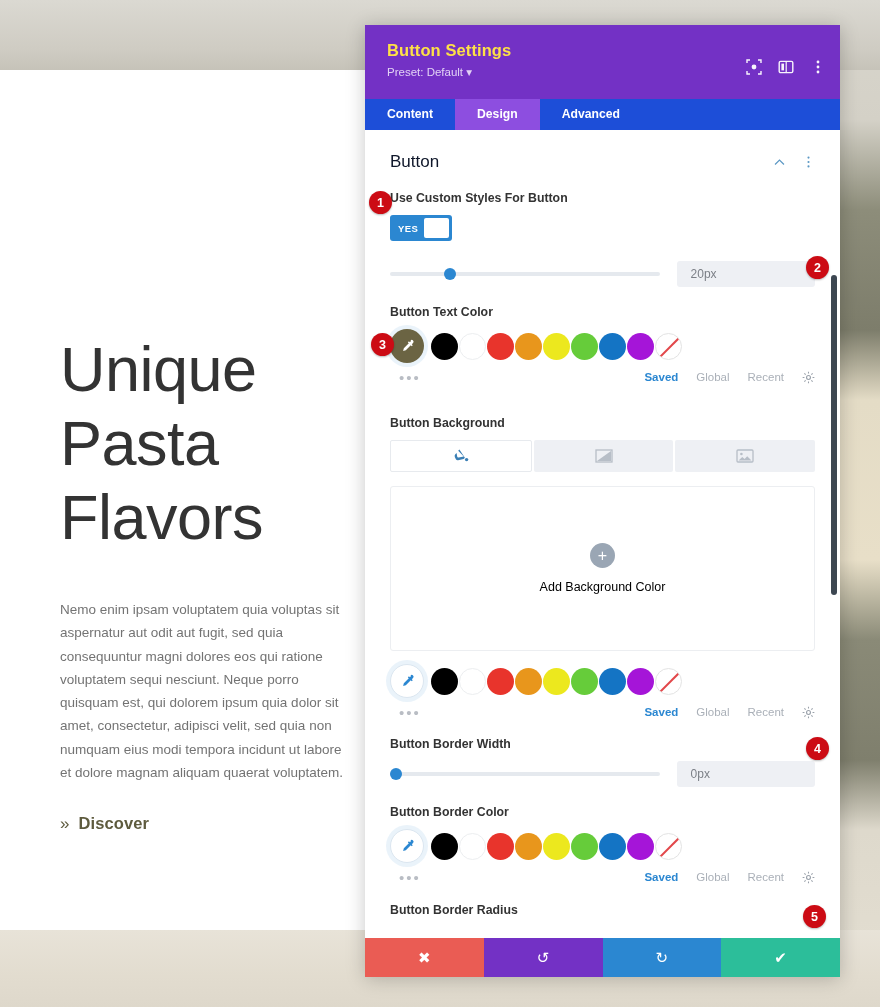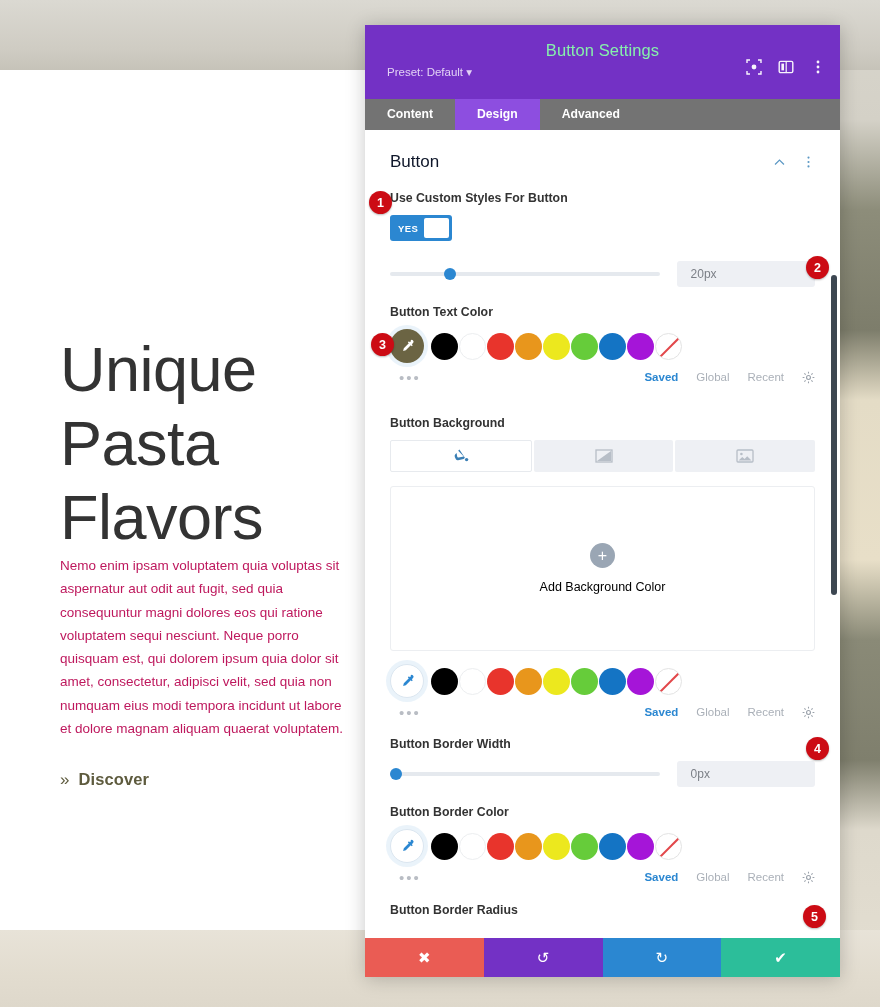"Button Settings" #modal-title { color: #86efac -> #fde047; font-weight: 400 -> 700; text-align: center -> none }
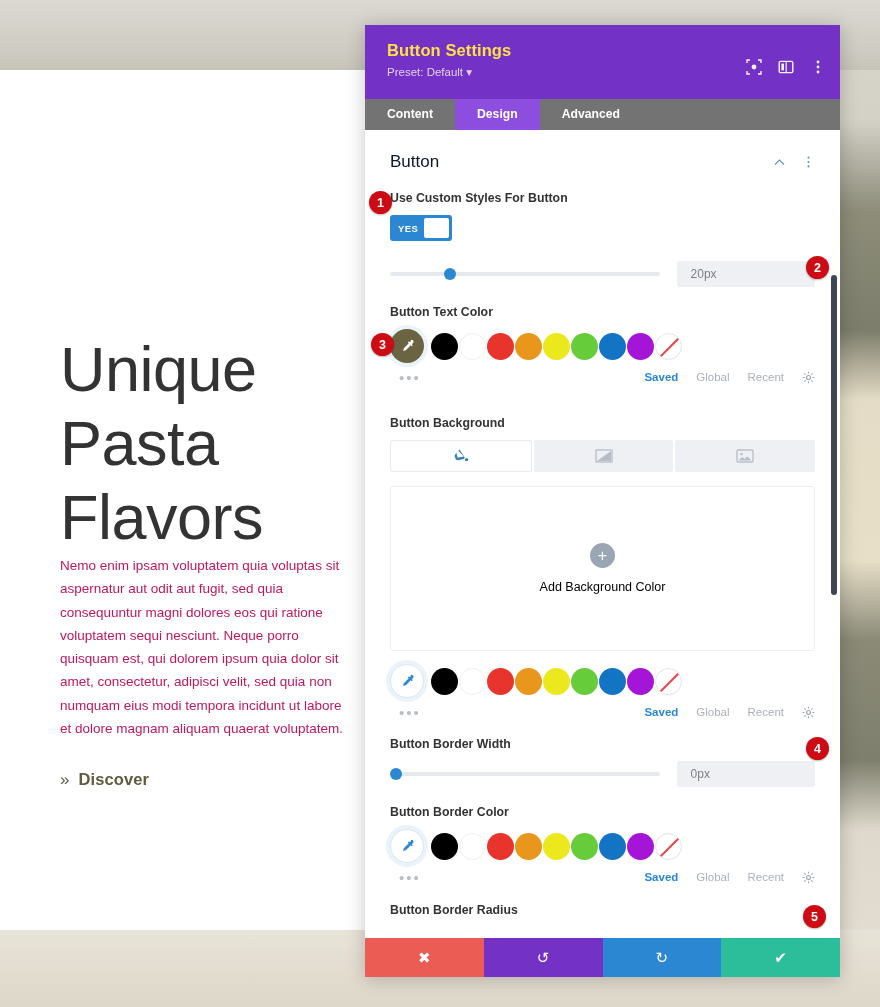"Content" #tabs { background: #737373 -> #1d4ed8 }
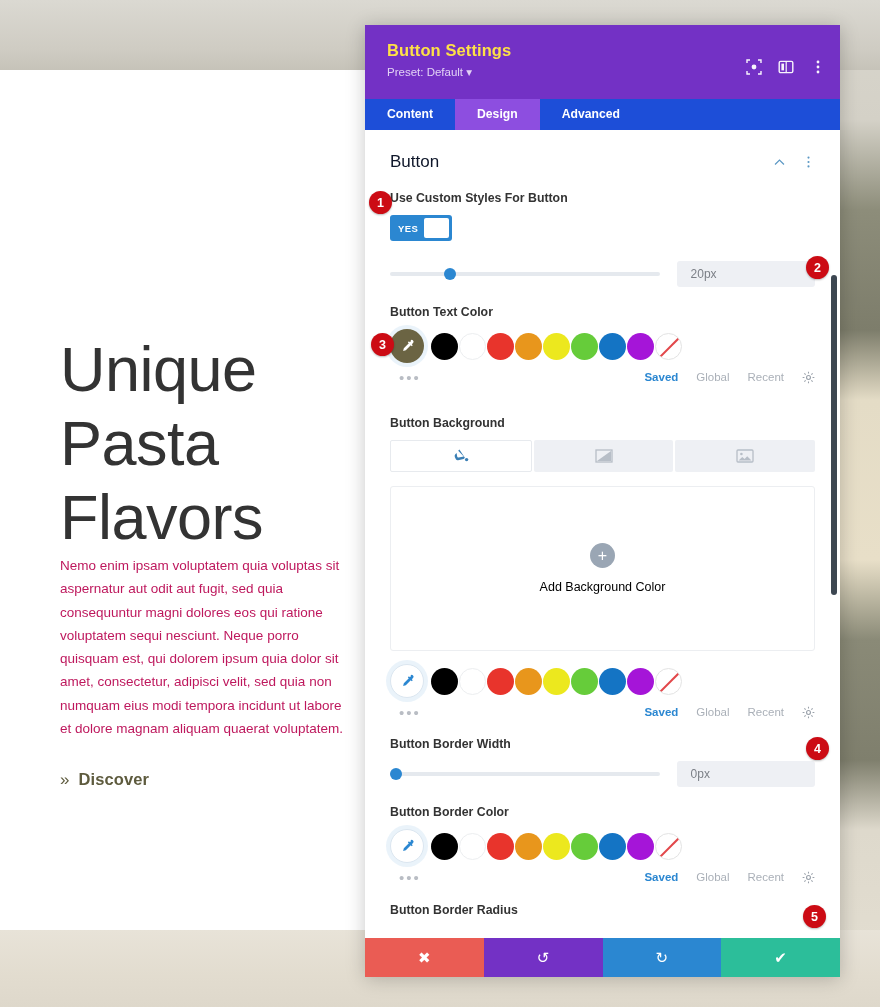"Nemo enim ipsam voluptatem quia" #paragraph { color: #be185d -> #737373; margin-top: none -> 44px }
